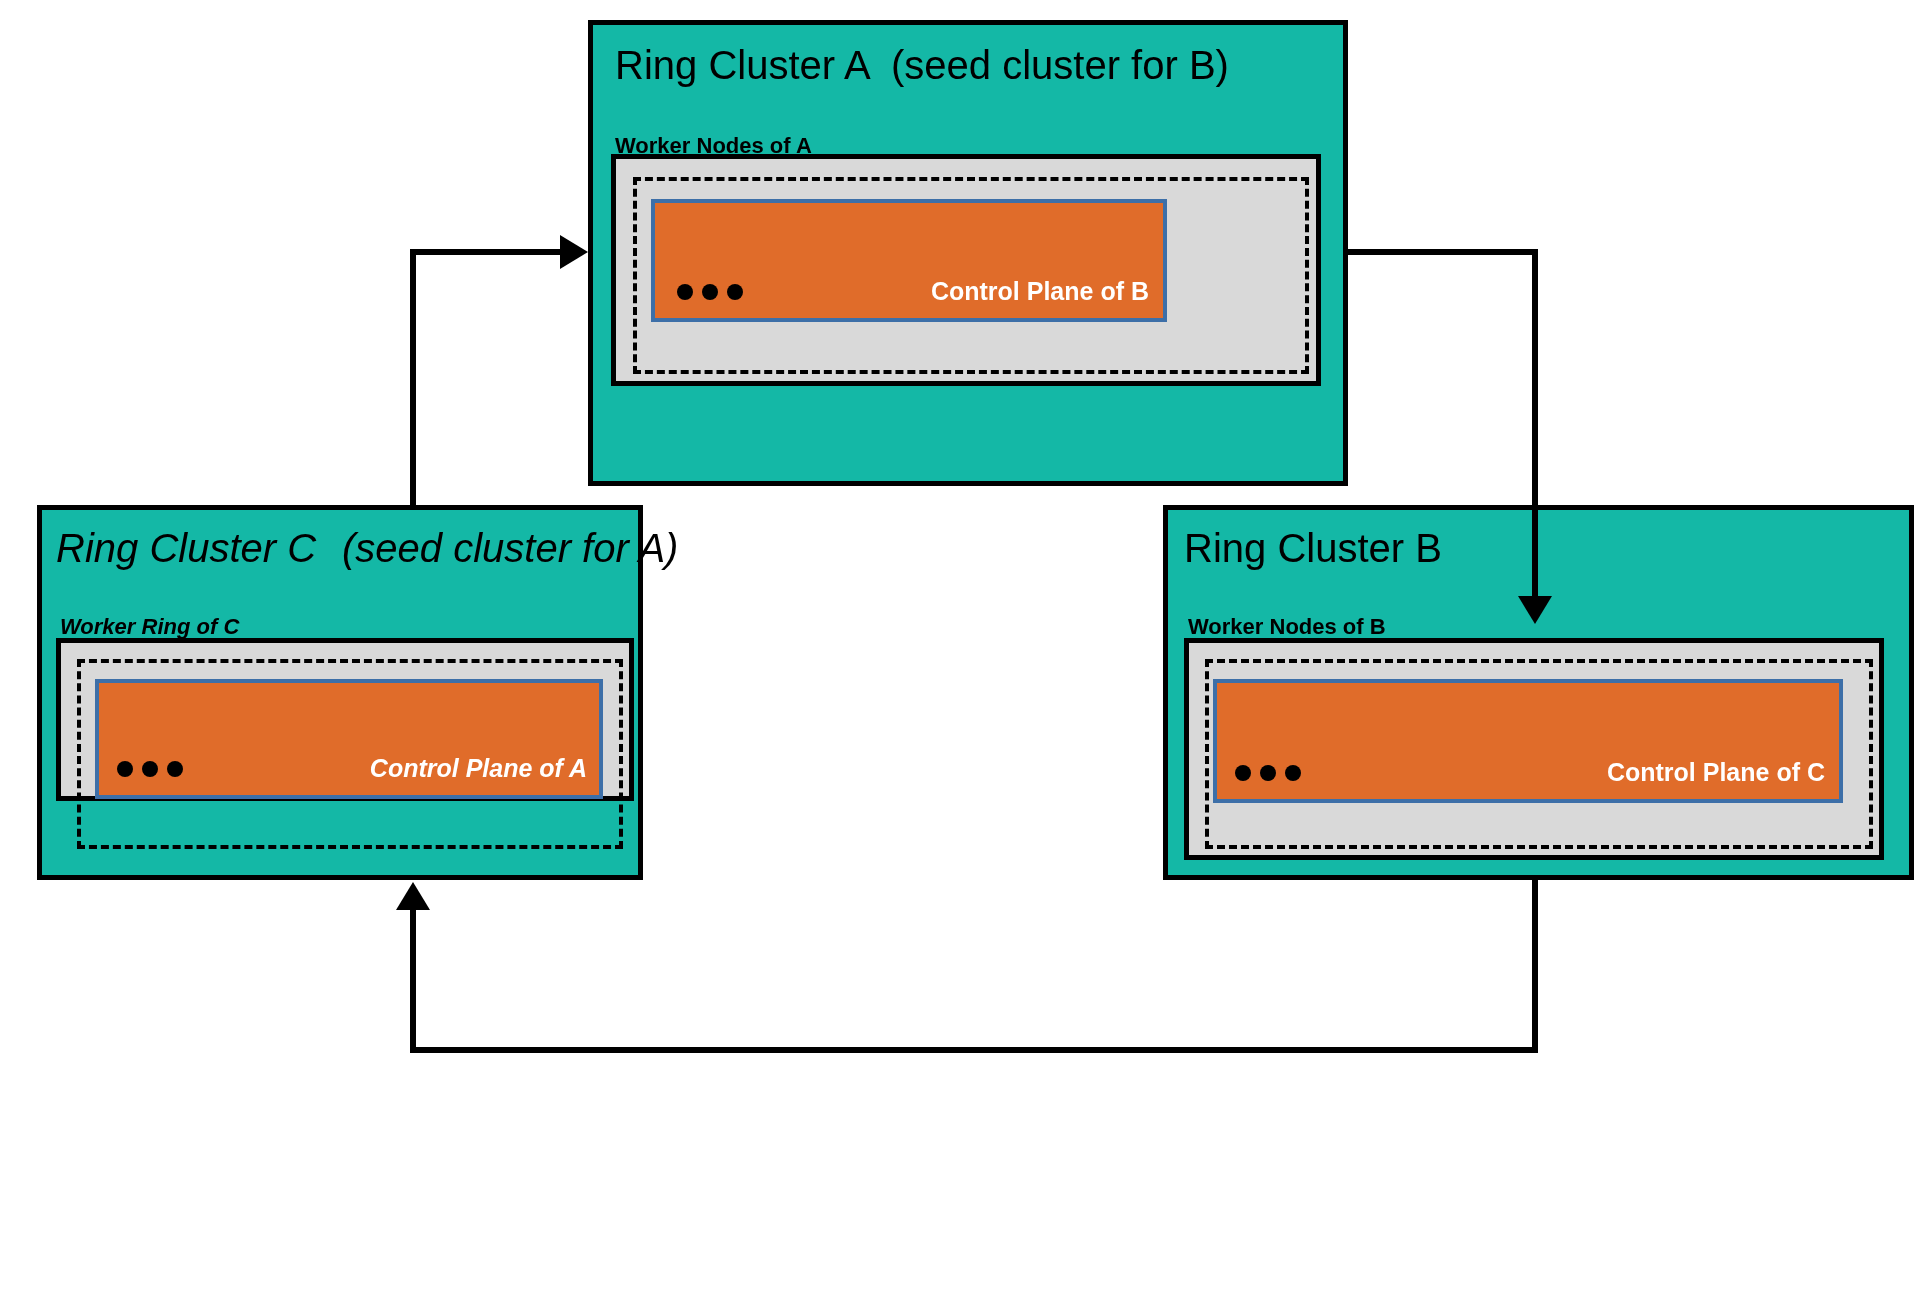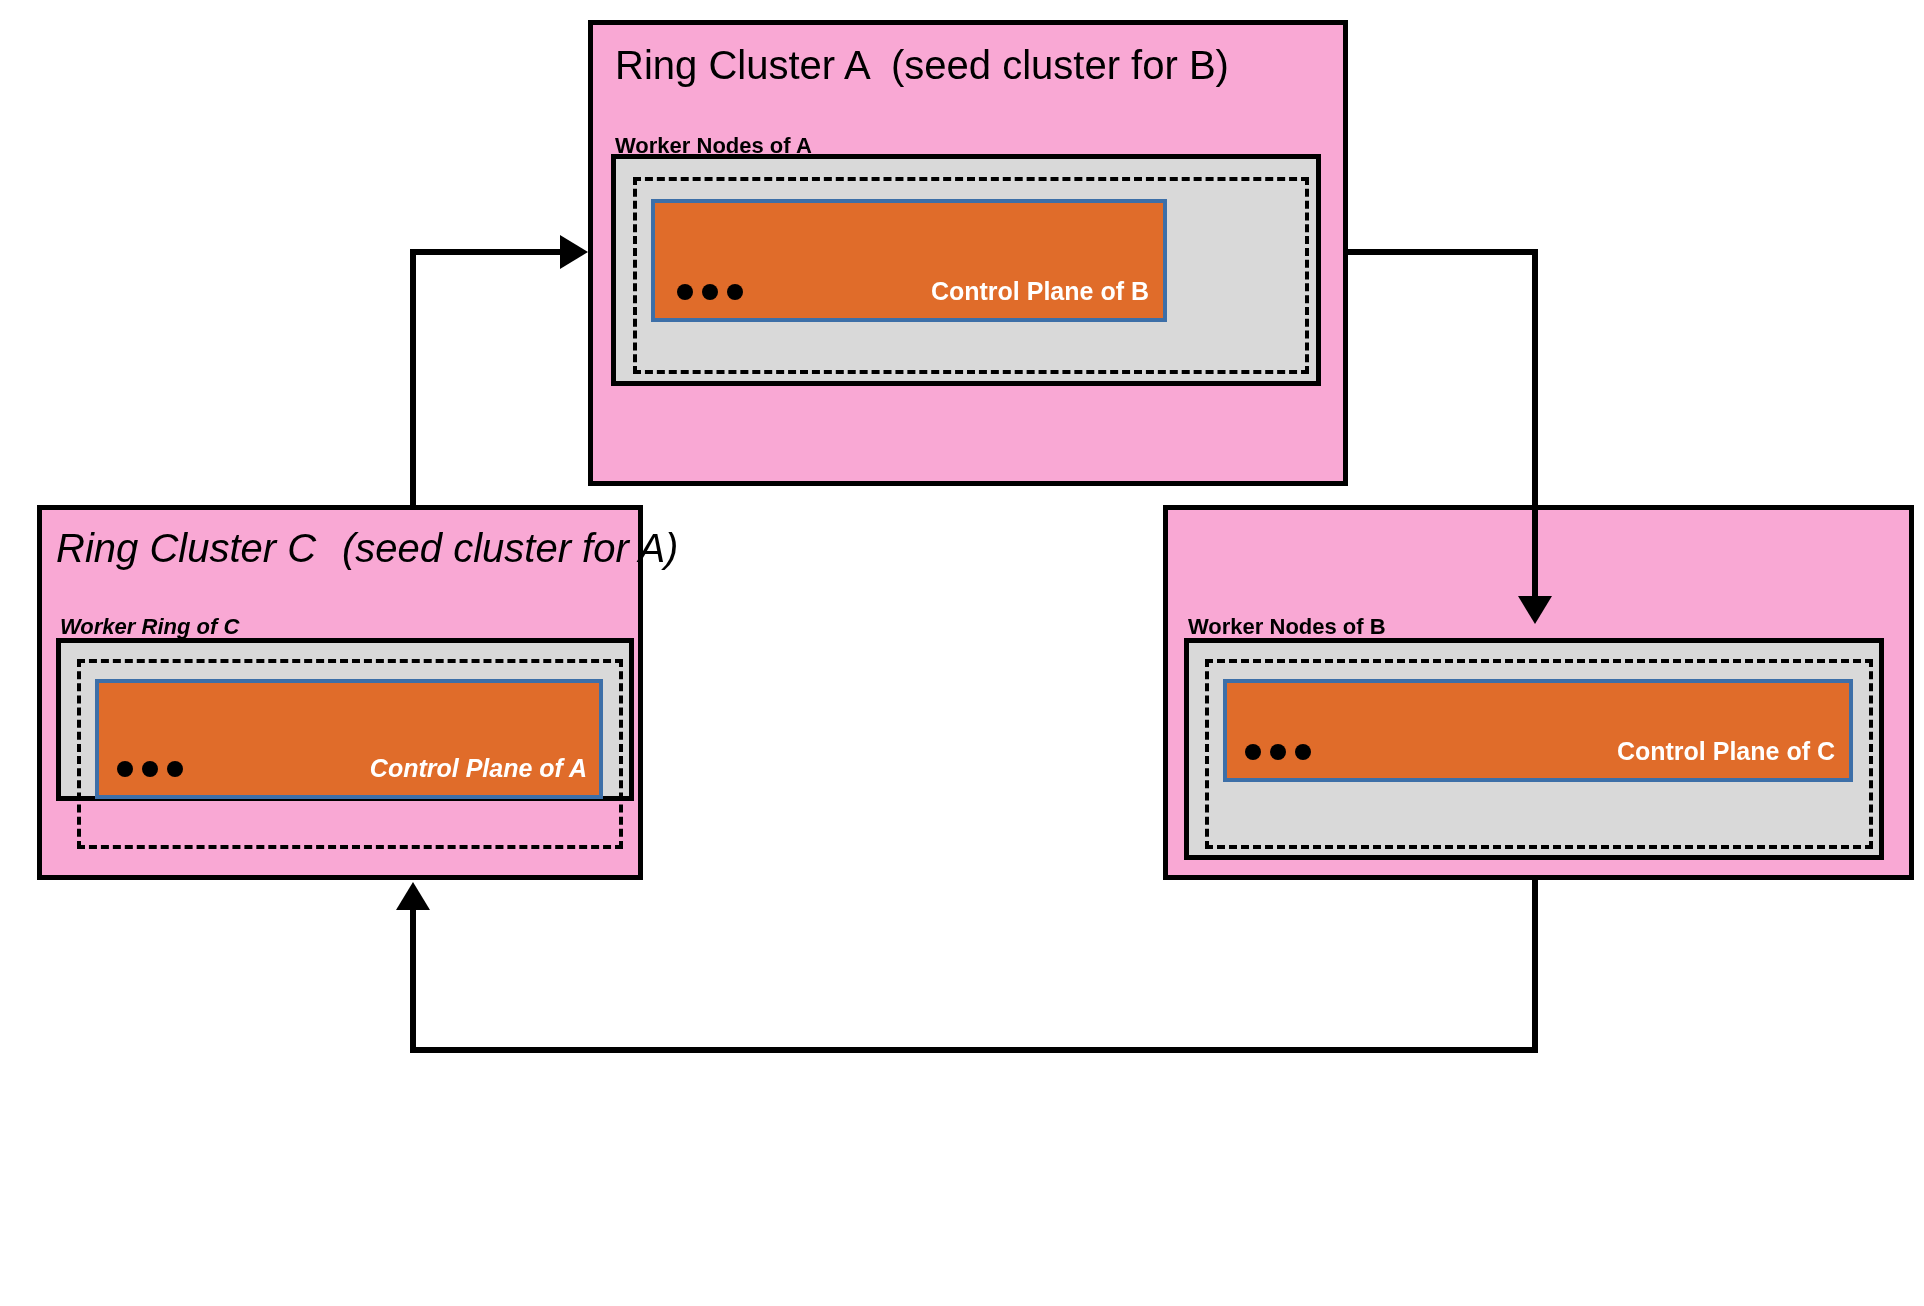"Ring Cluster A" .cluster { background: #f9a8d4 -> #14b8a6 }
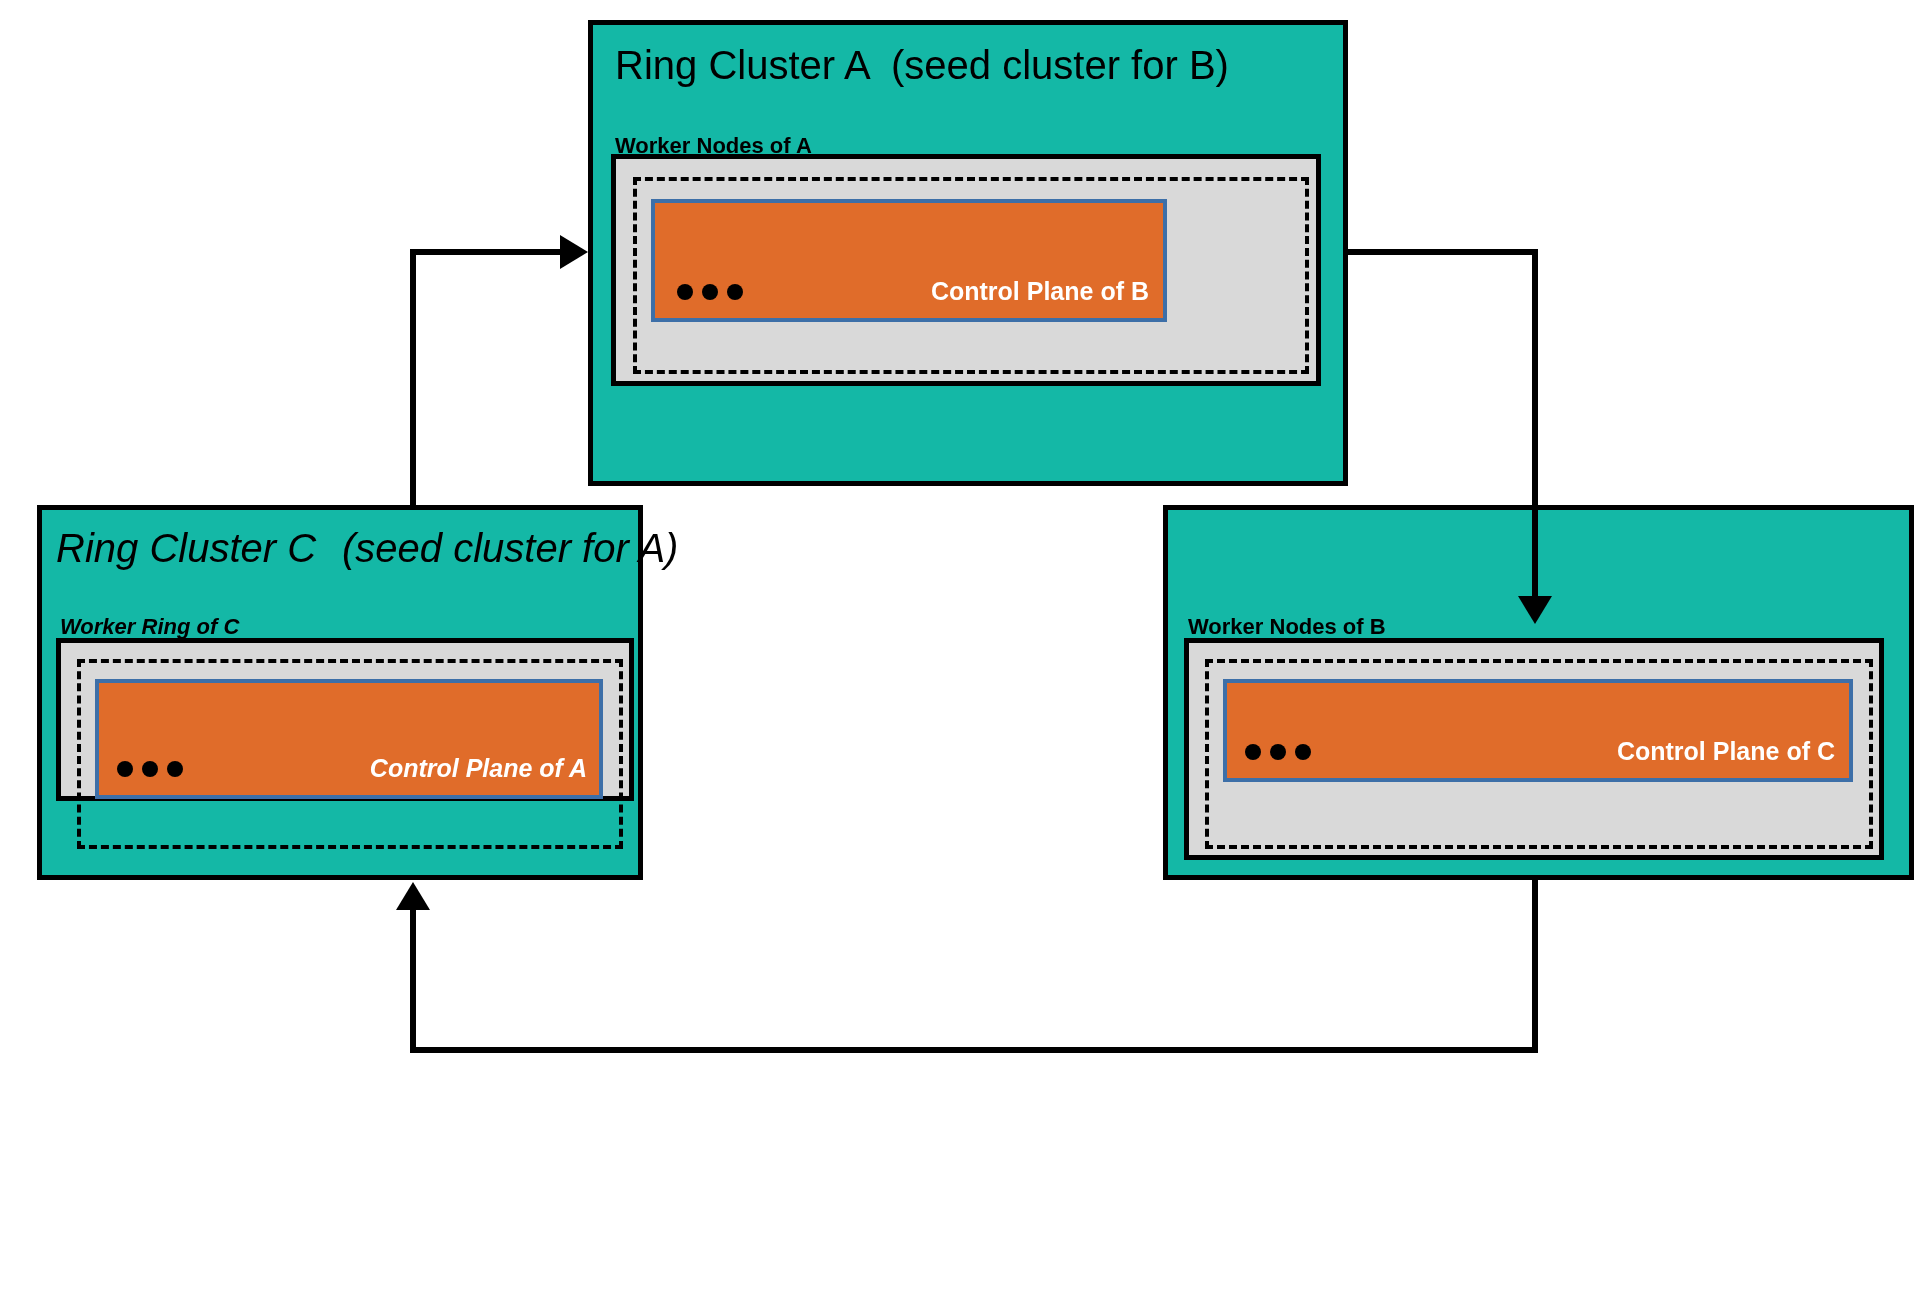"Ring Cluster B" div.cluster-title { html: none -> <div>Ring Cluster B</div> }
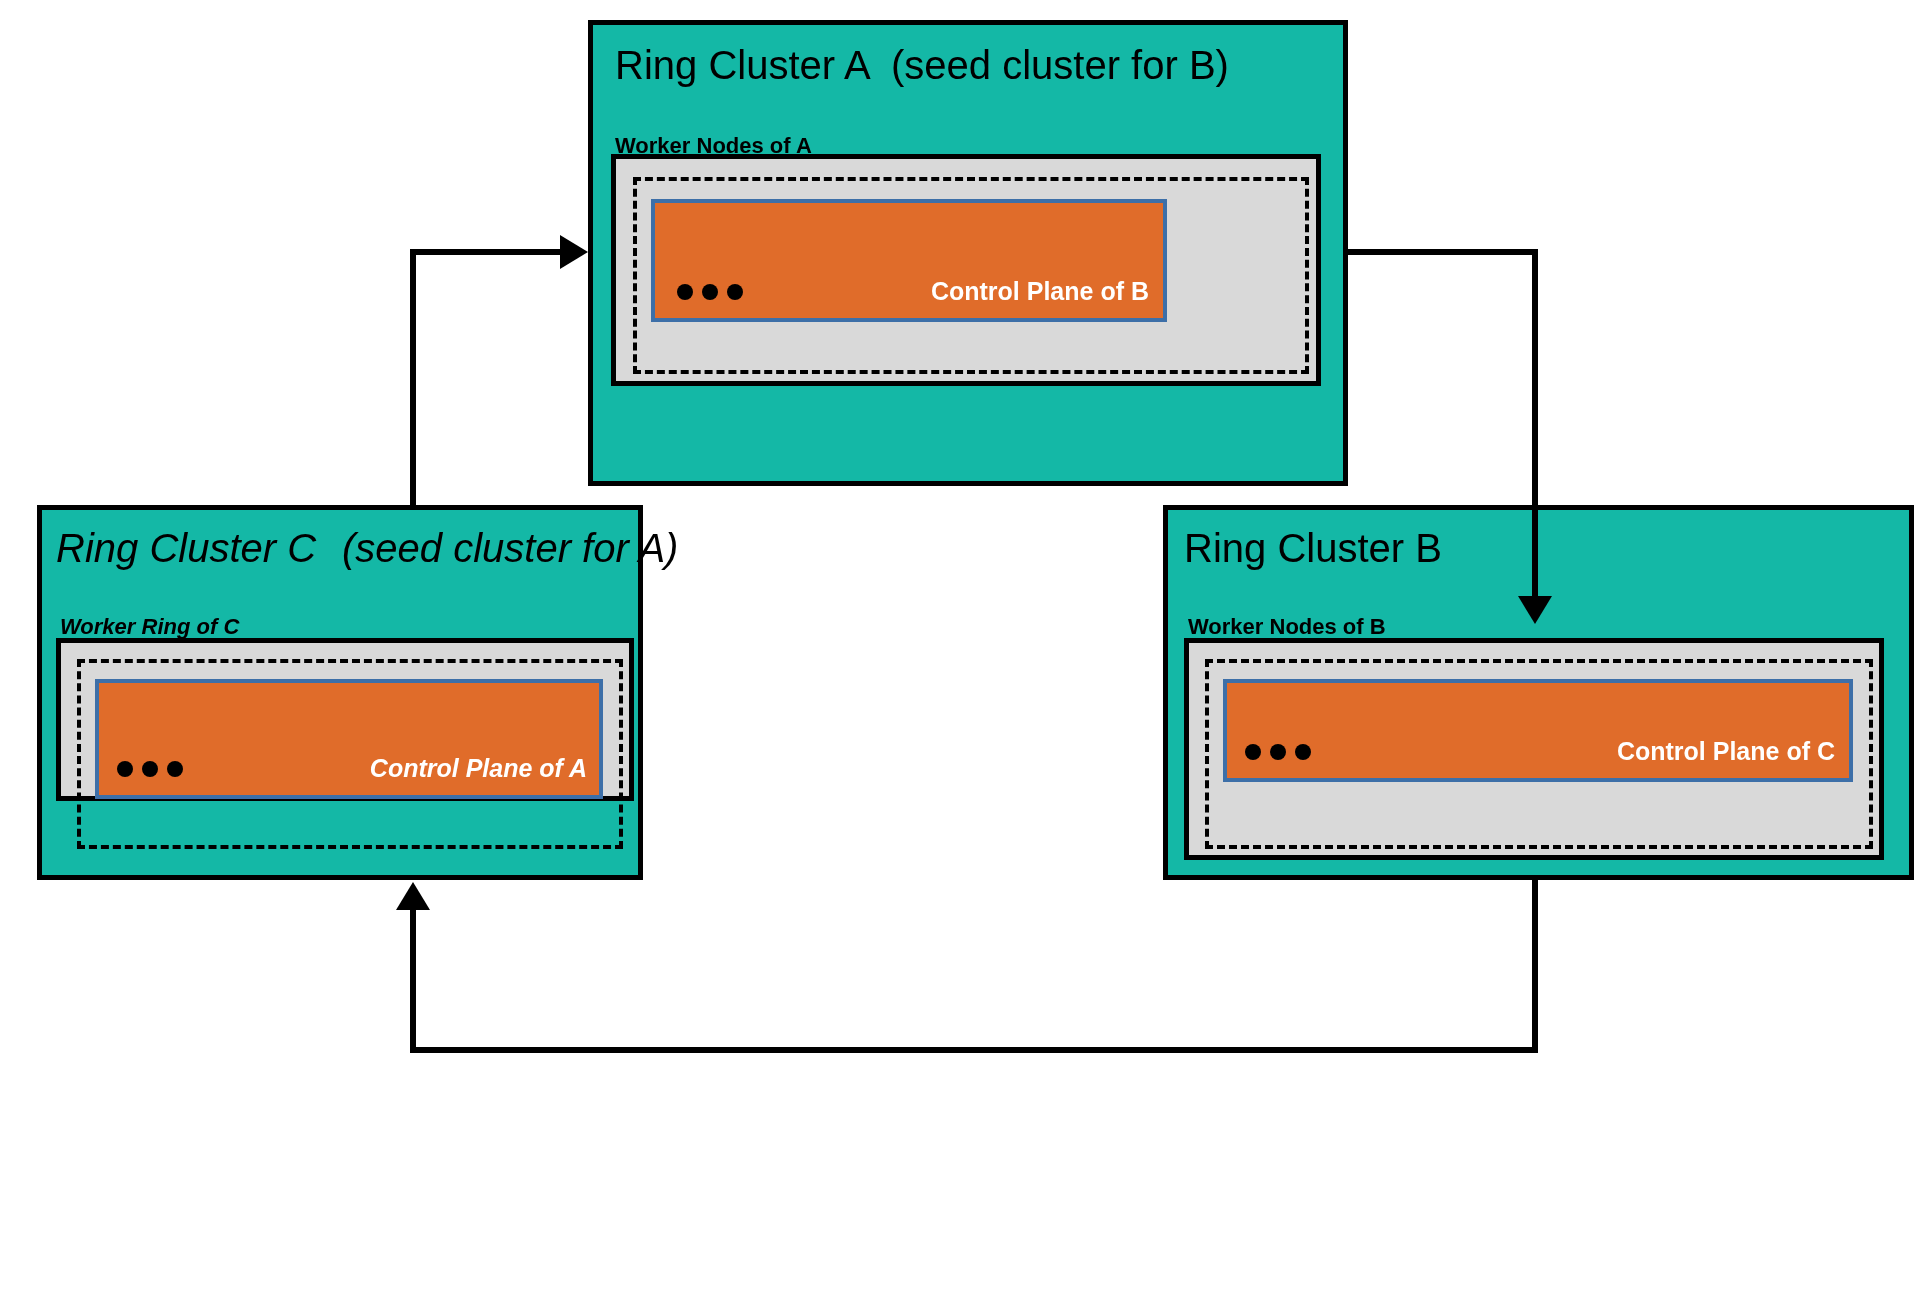"Control Plane of C" div.cp-box { height: 103px -> 124px; left: 14px -> 4px }
